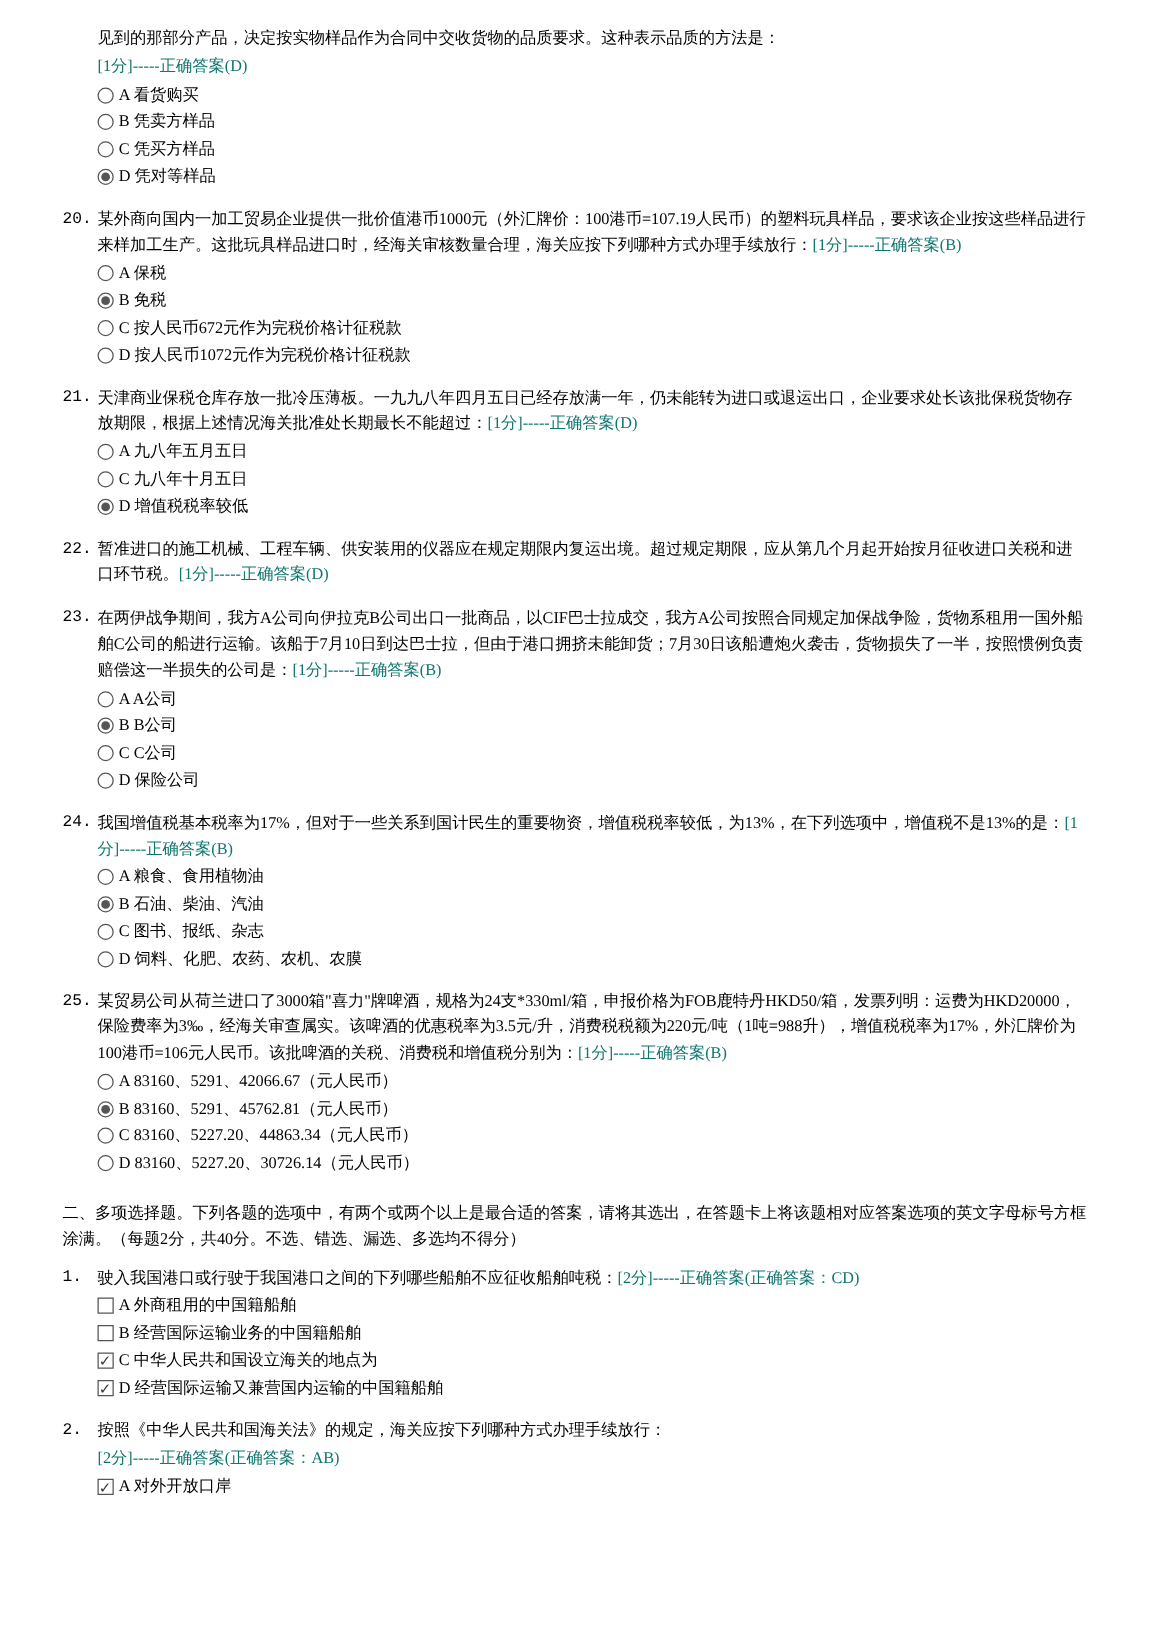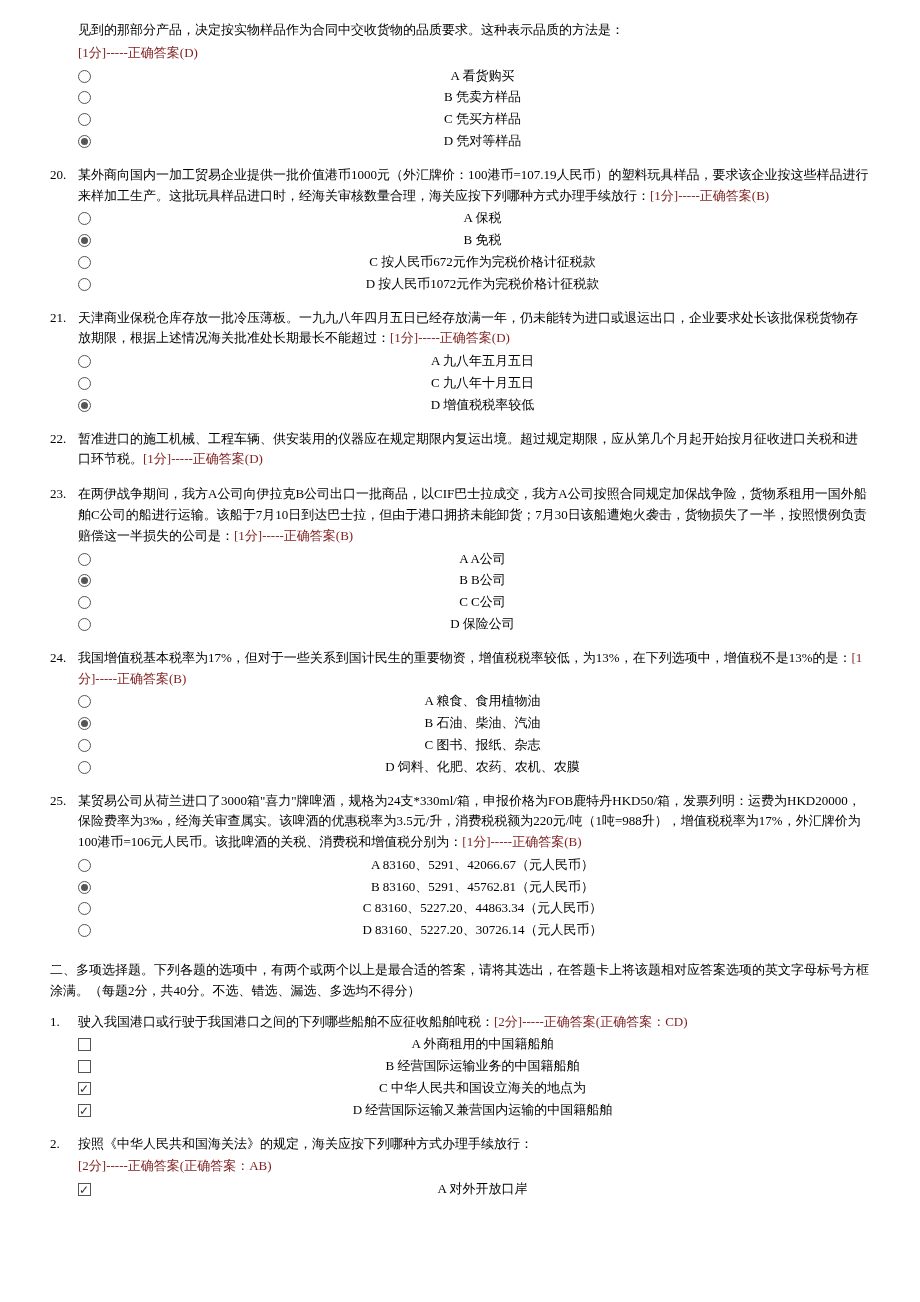"[1分]-----正确答案(D)" .score-ans { color: #7f1d1d -> #0f766e }
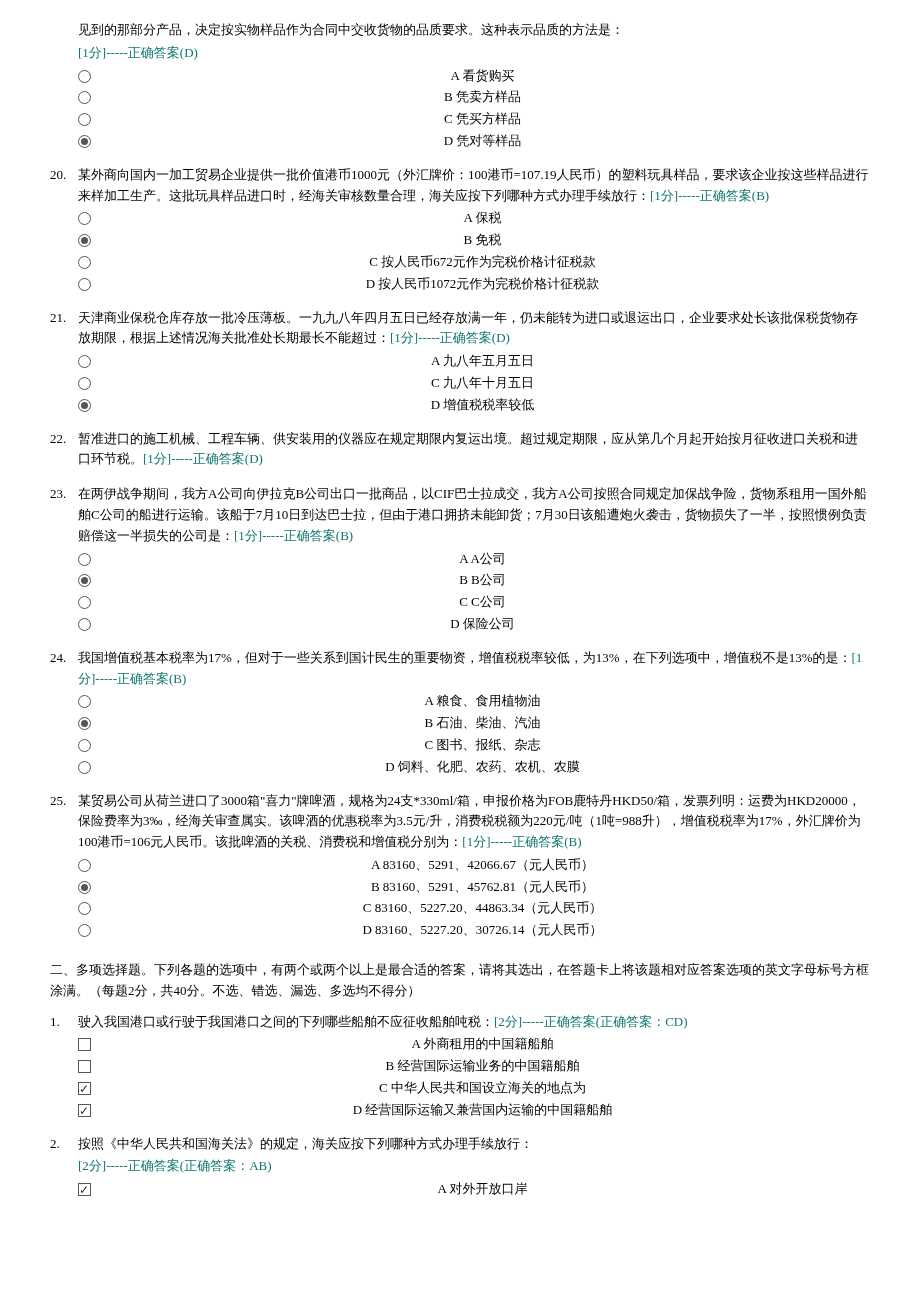"A 看货购买" .opt { text-align: center -> none }
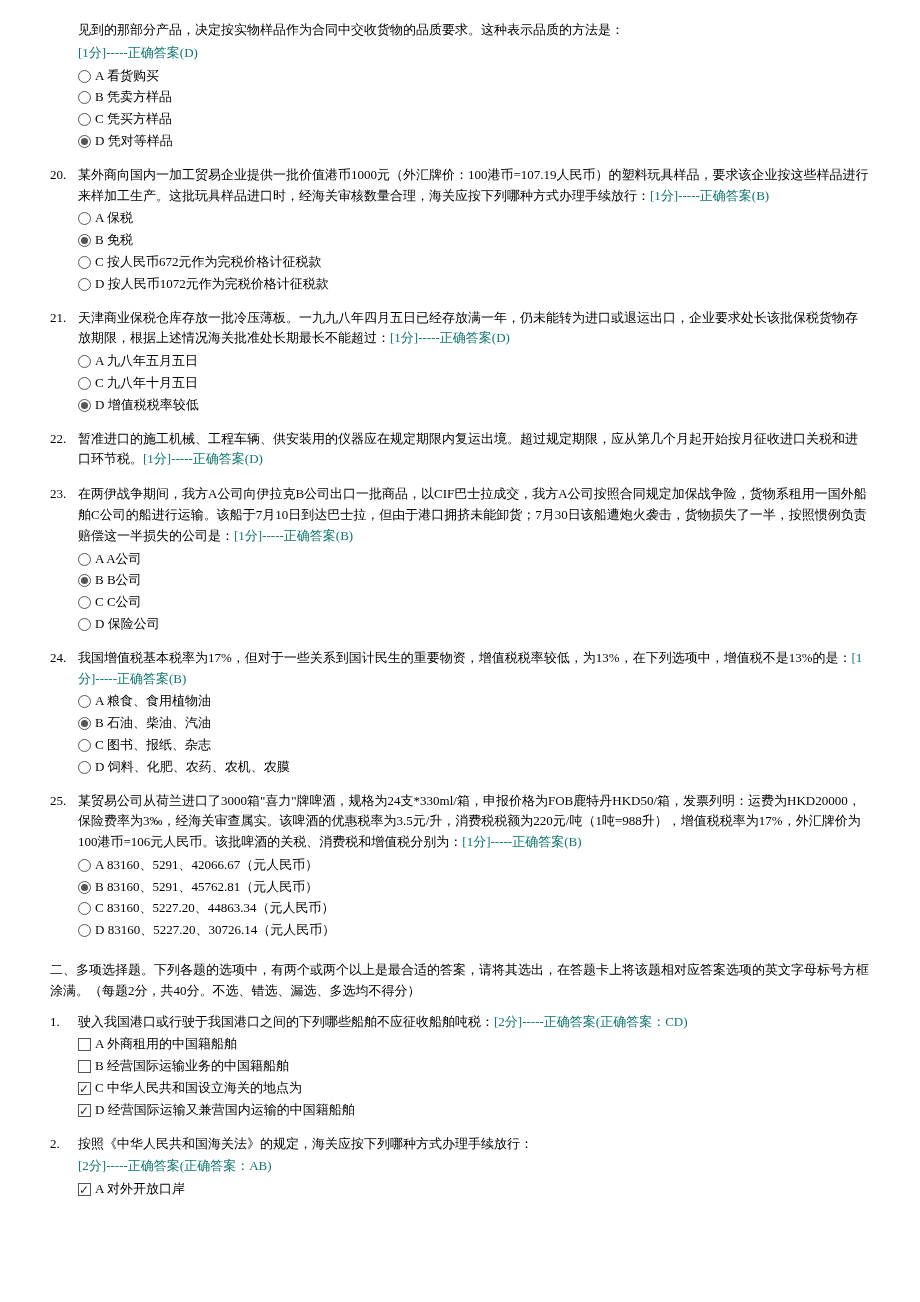"20." .q-num { font-family: none -> Liberation Mono, monospace }
